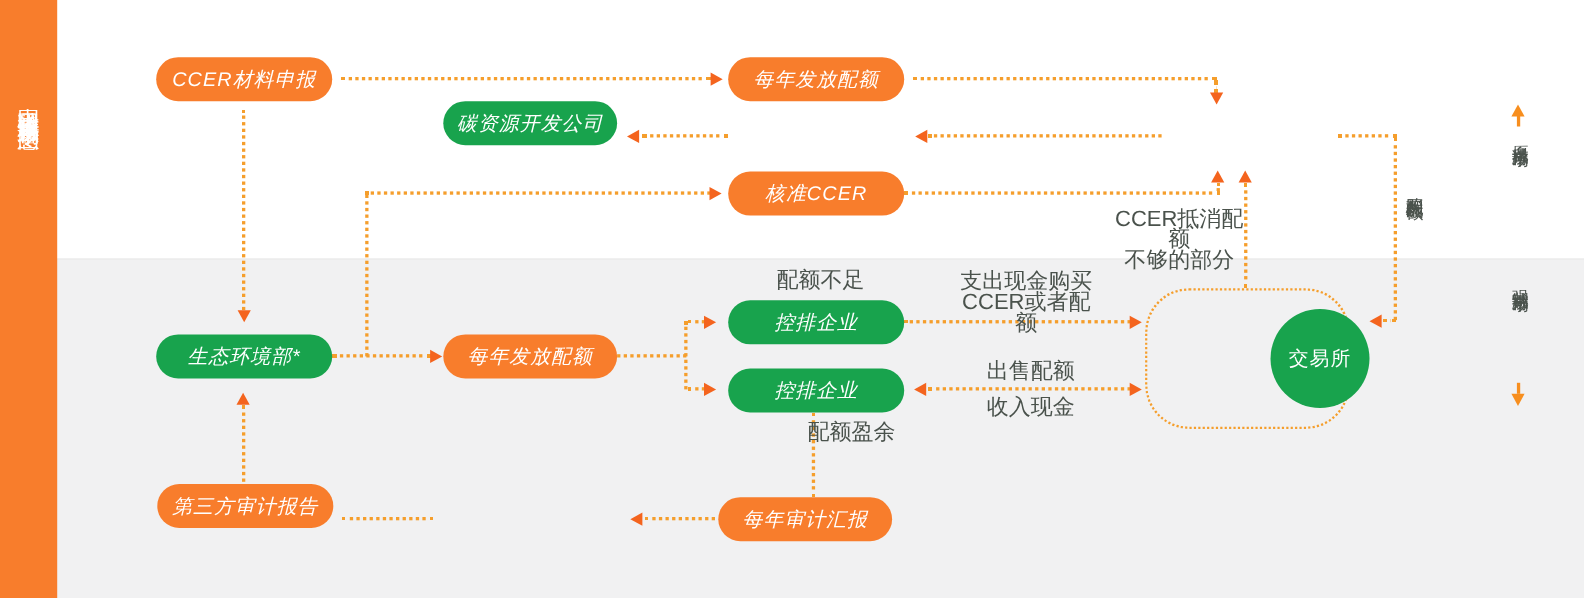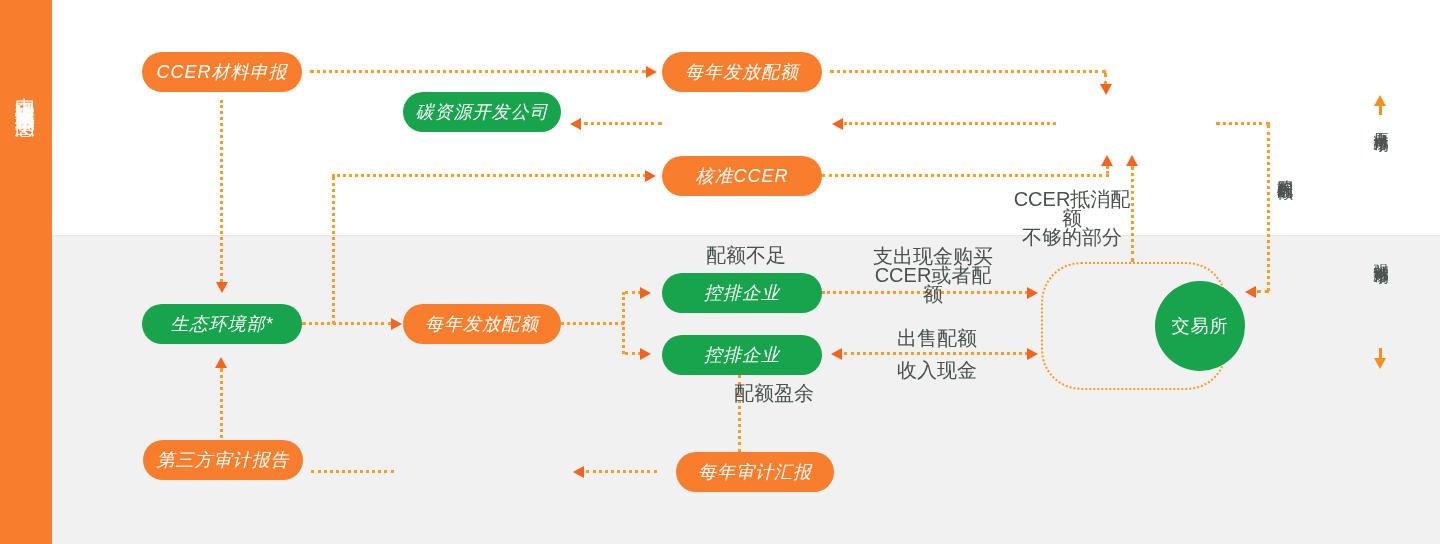"每年审计汇报" div.pill { left: 676px -> 653px }
